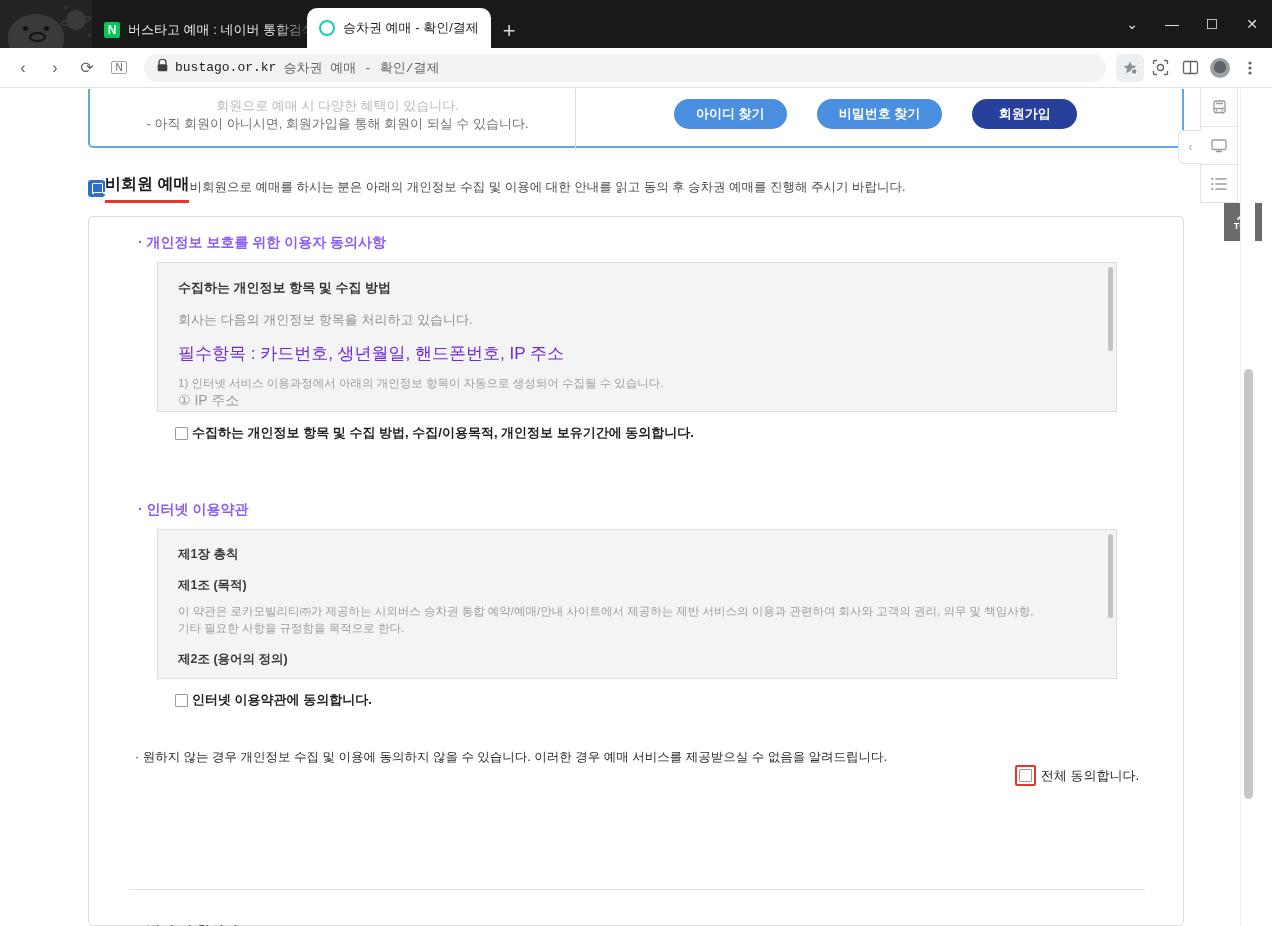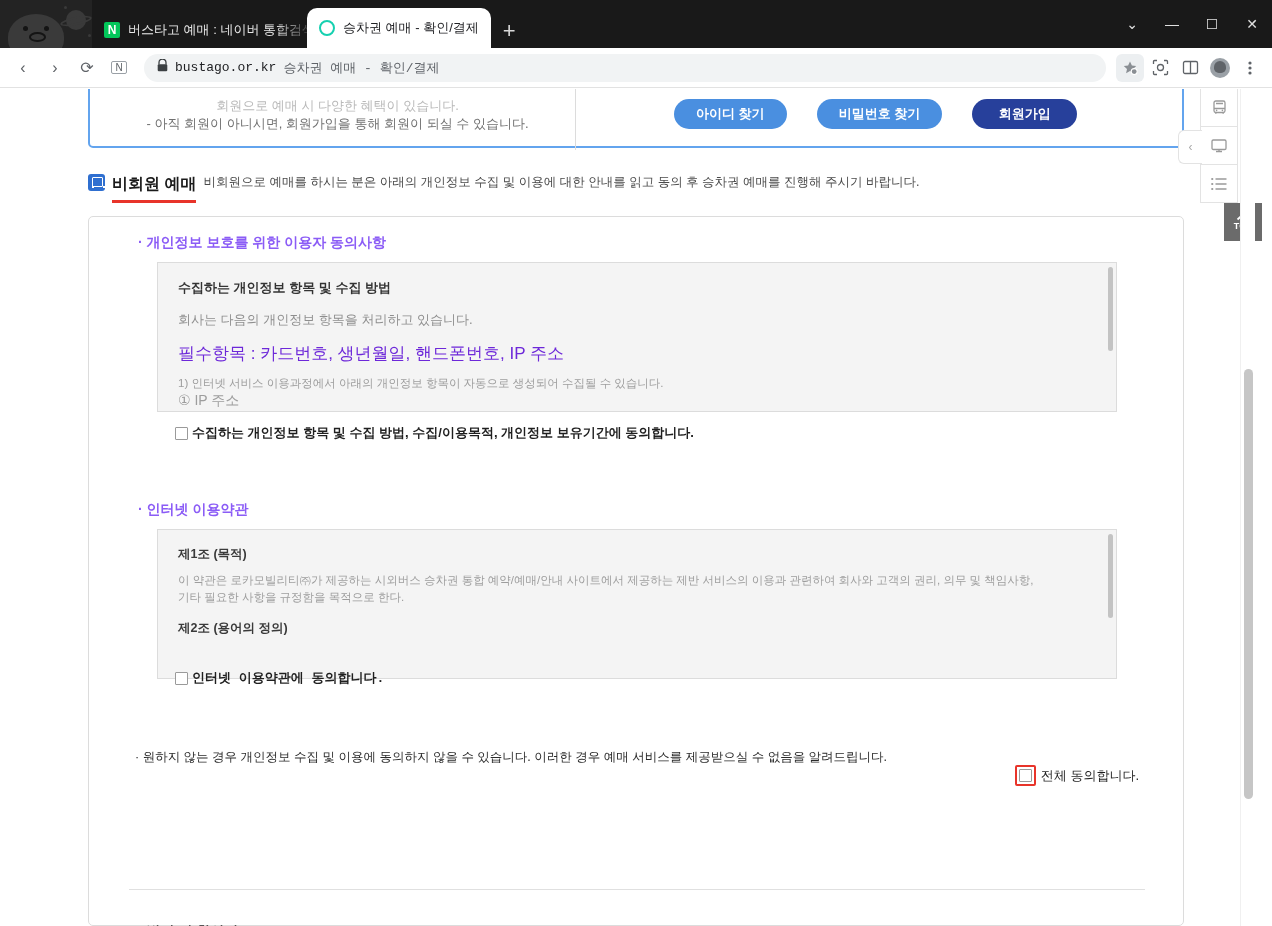"비회원 예매" .sec-head { align-items: flex-start -> center; gap: 7px -> none }
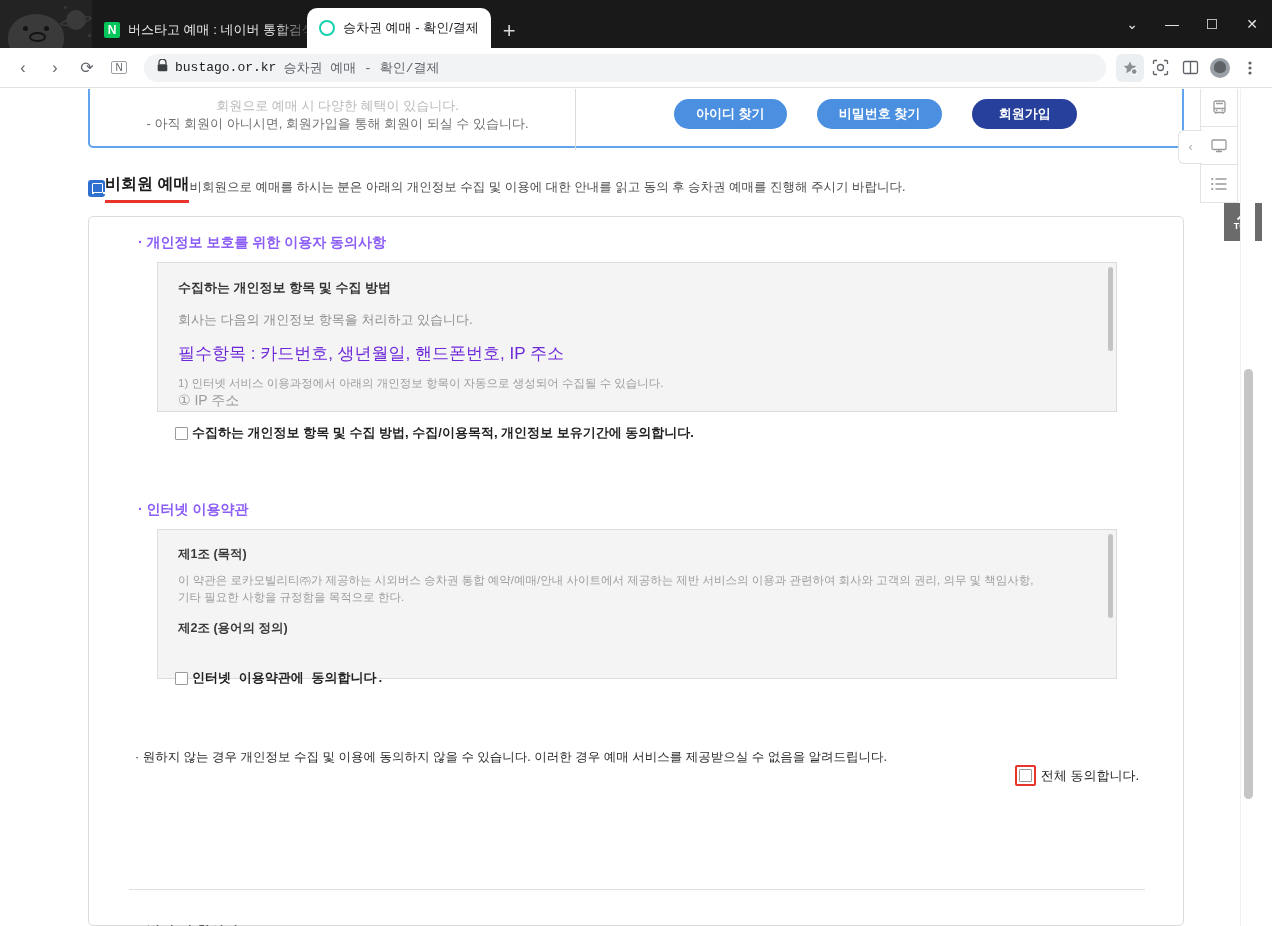"제1장 총칙" div.sb-h2 { html: none -> <div>제1장 총칙</div> }
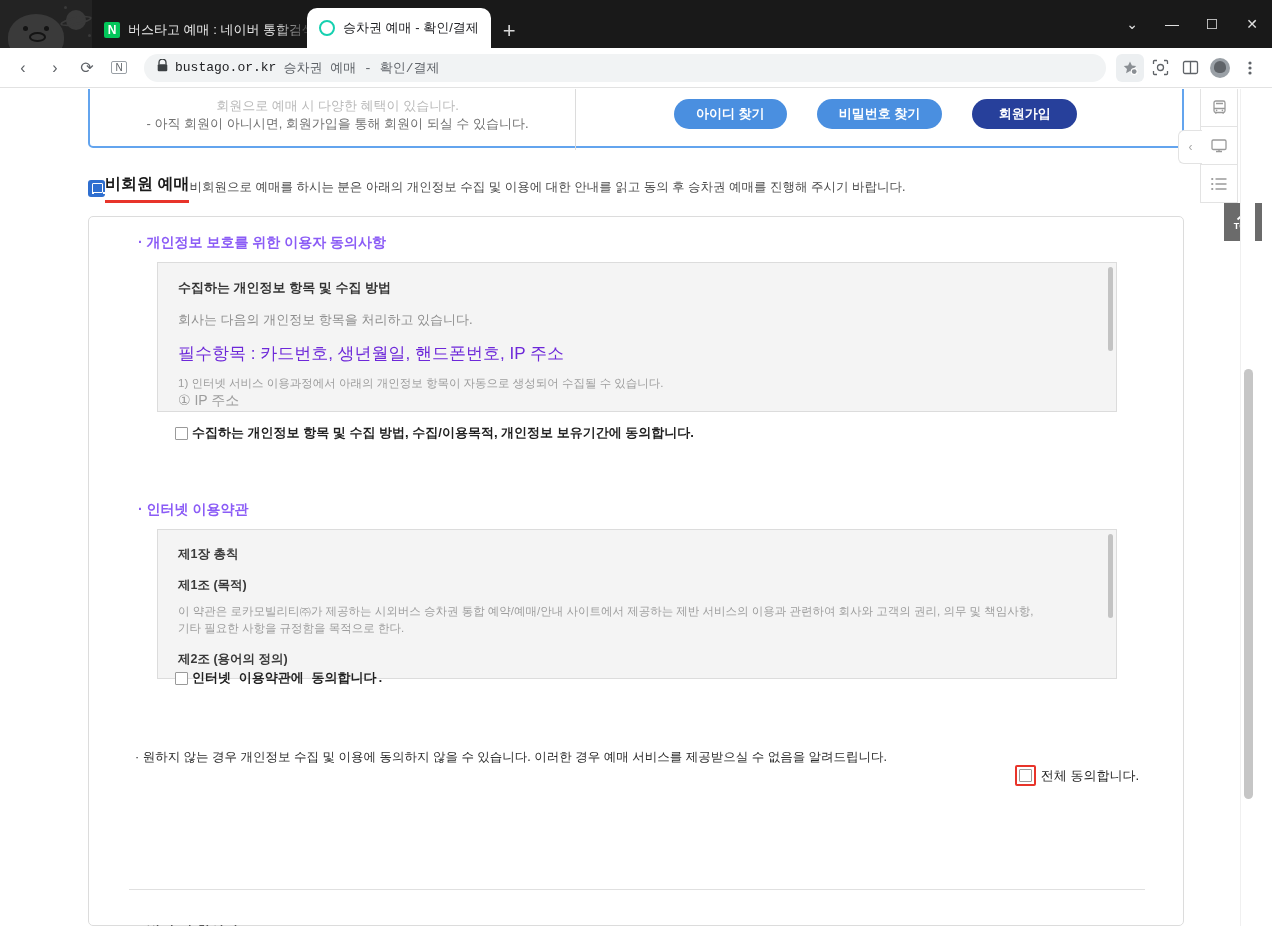"인터넷 이용약관에 동의합니다." div.chk-row { font-family: Liberation Mono, monospace -> none; top: 452px -> 474px }
